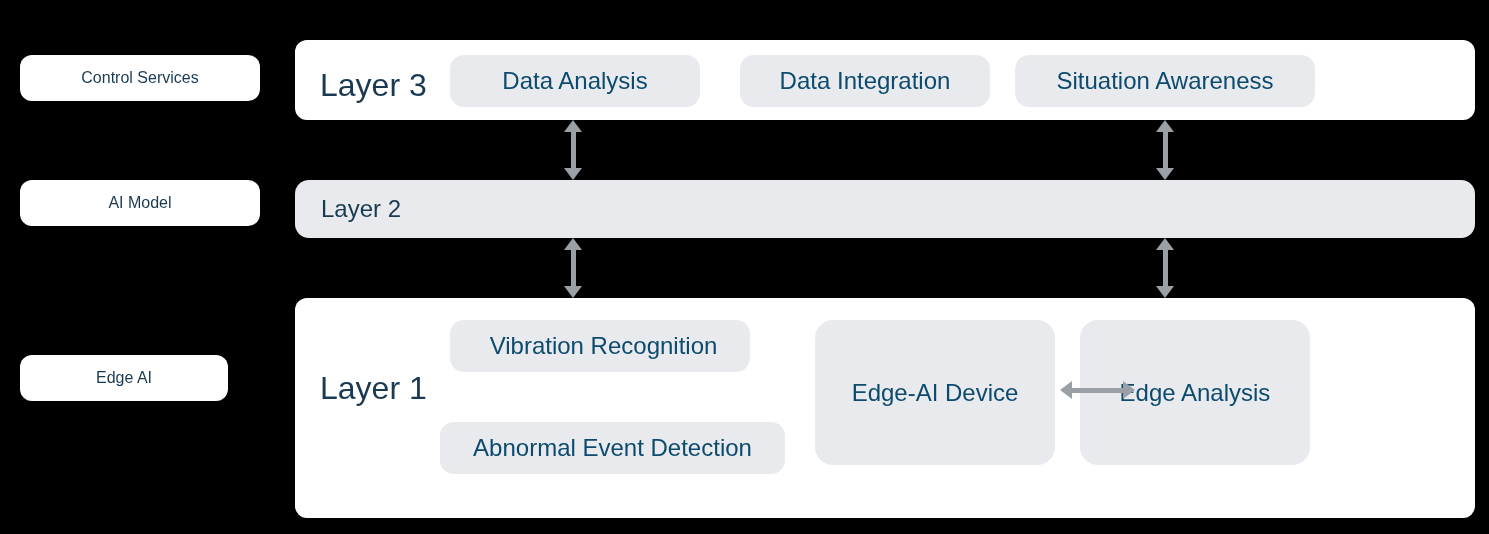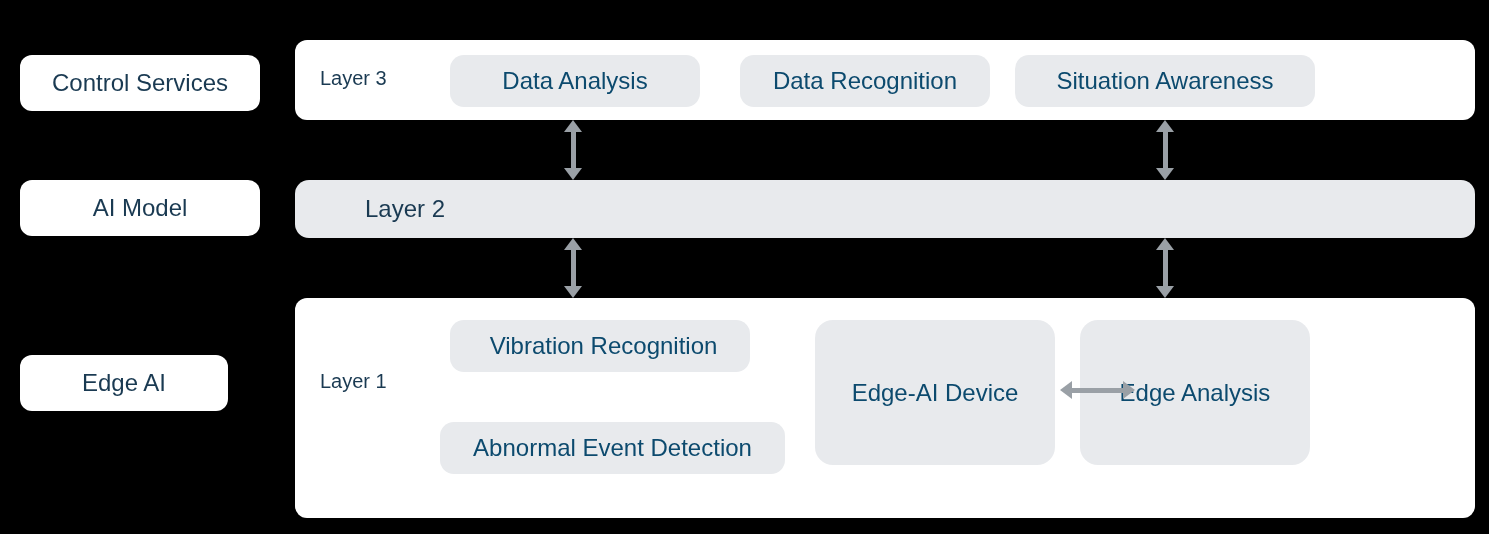"Control Services" .label-box { font-size: 24px -> 16px }
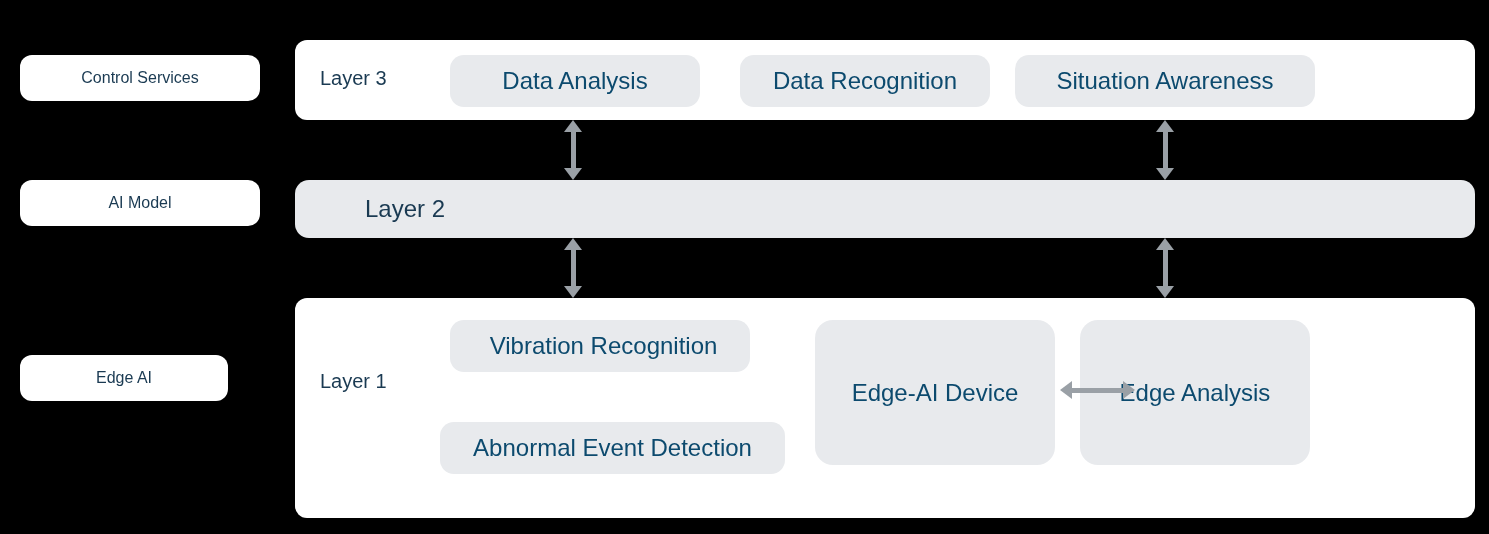"Layer 3" .layer-label { font-size: 20px -> 32px }
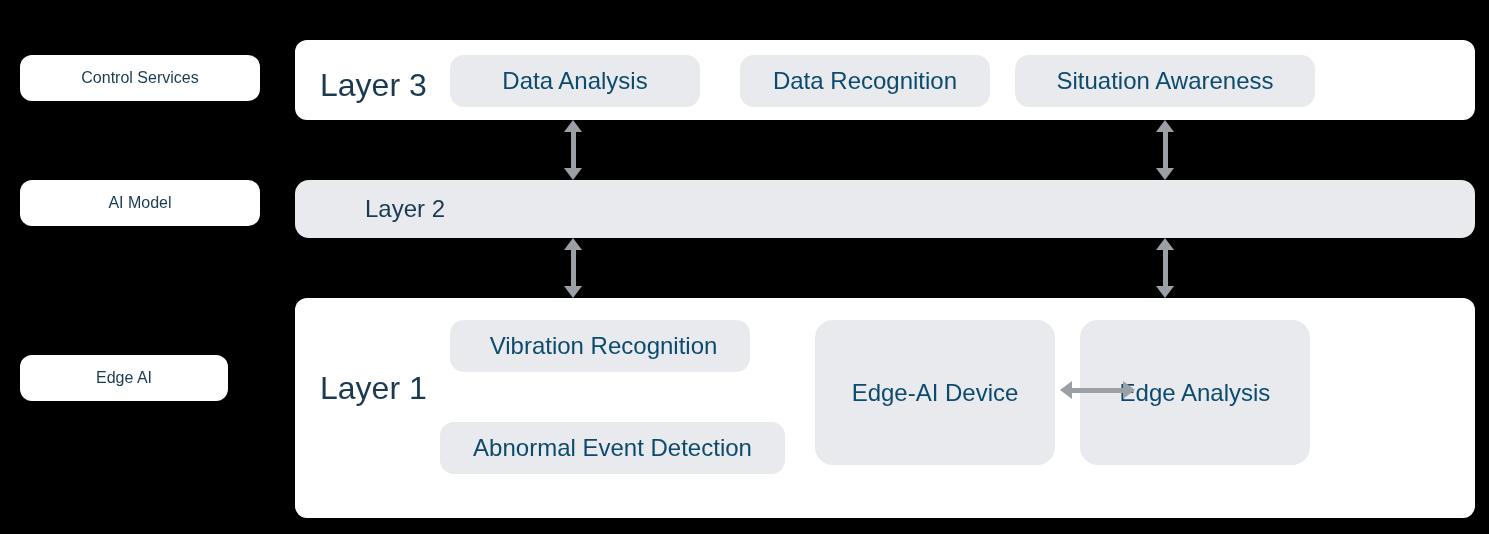"Data Recognition" span { text: Recognition -> Integration }
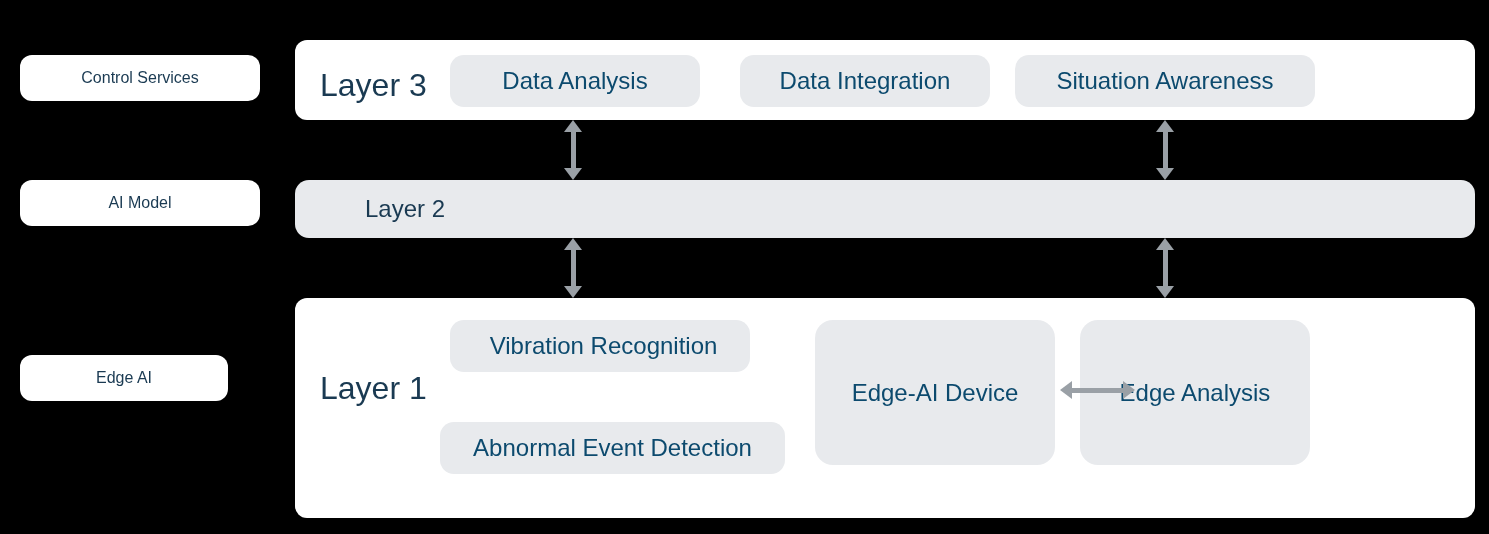"Layer 2" .l2-bar { padding-left: 44px -> none }
